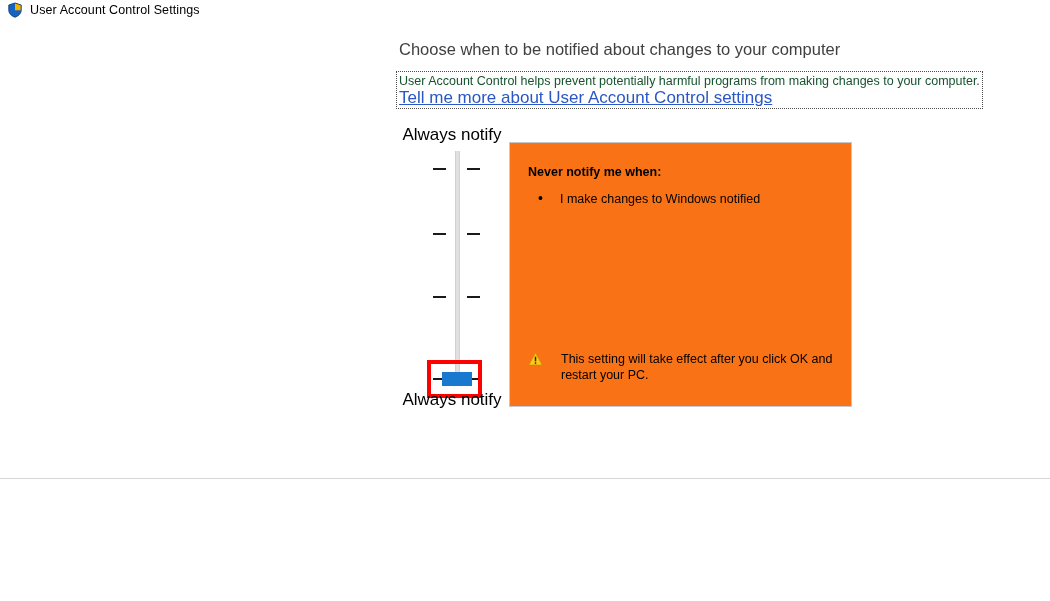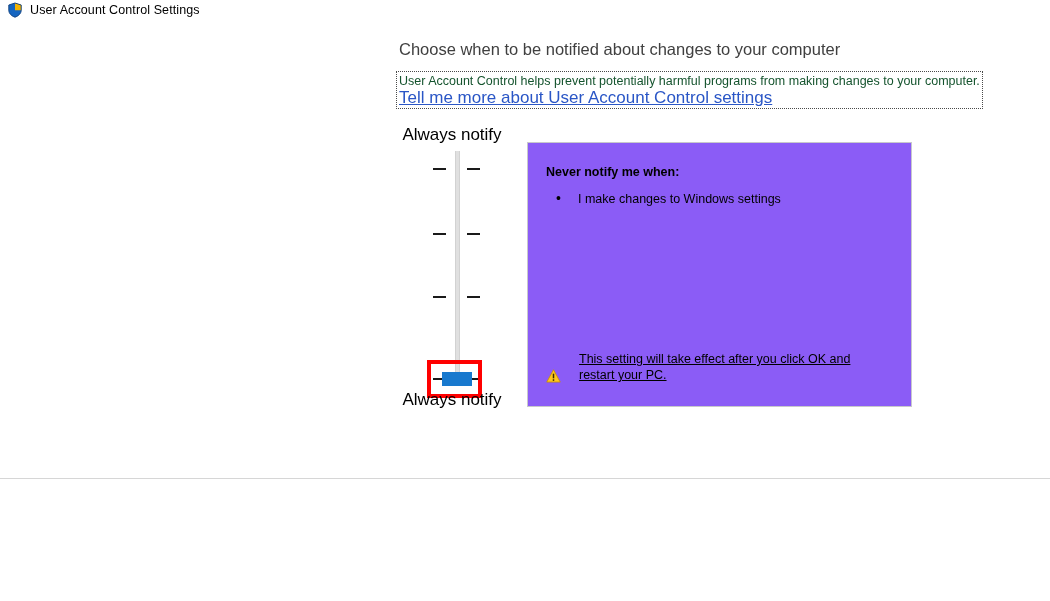"Never notify me when:" #info-panel { background: #8b5cf6 -> #f97316; left: 527px -> 509px; width: 385px -> 343px }
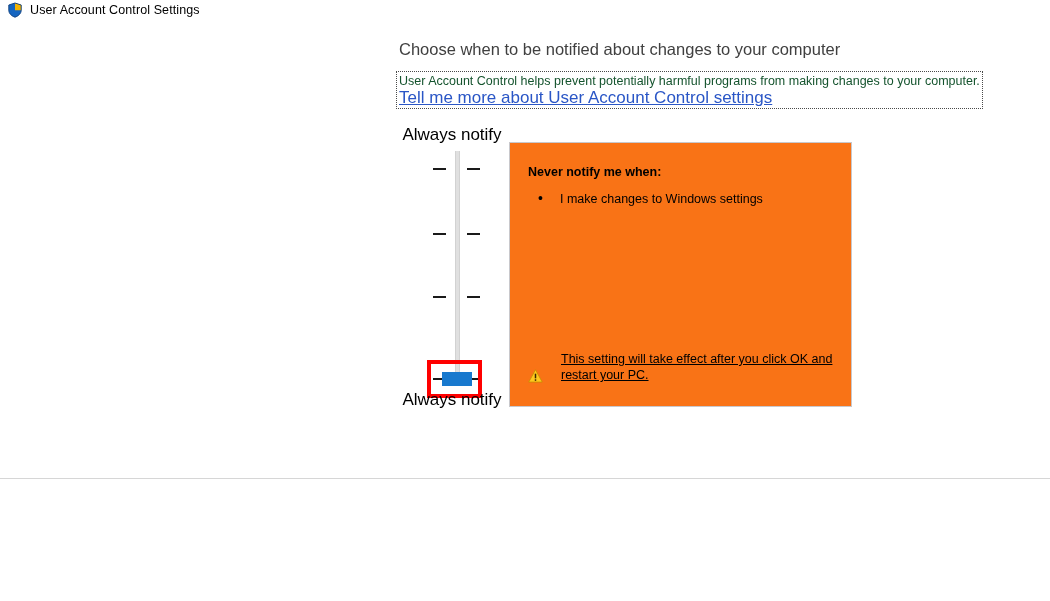"I make changes to Windows" li { text: settings -> notified }
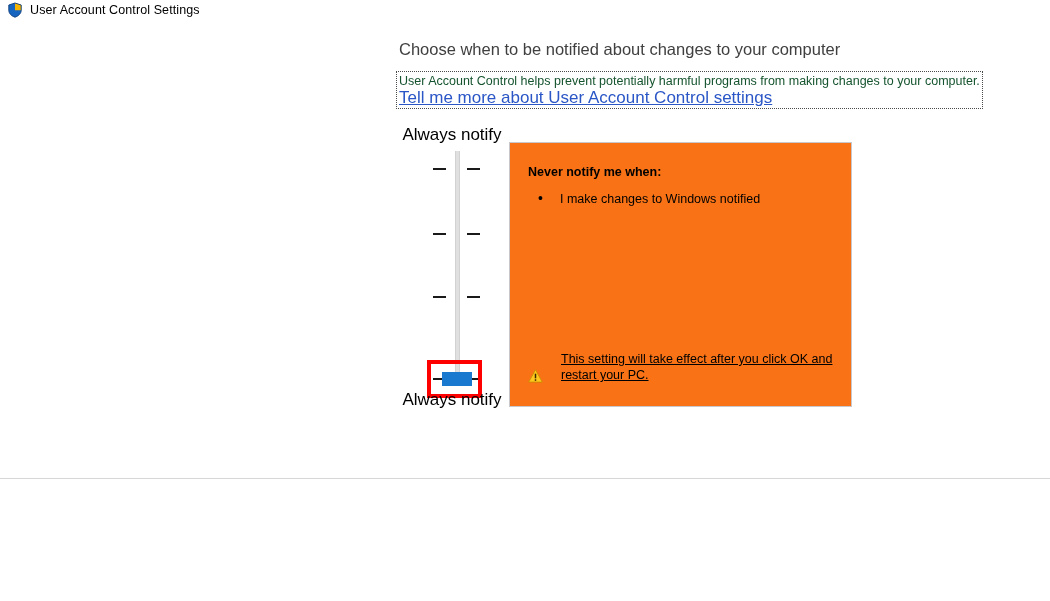"This setting will take effect" #panel-warning { align-items: flex-end -> flex-start; text-decoration: underline -> none }
